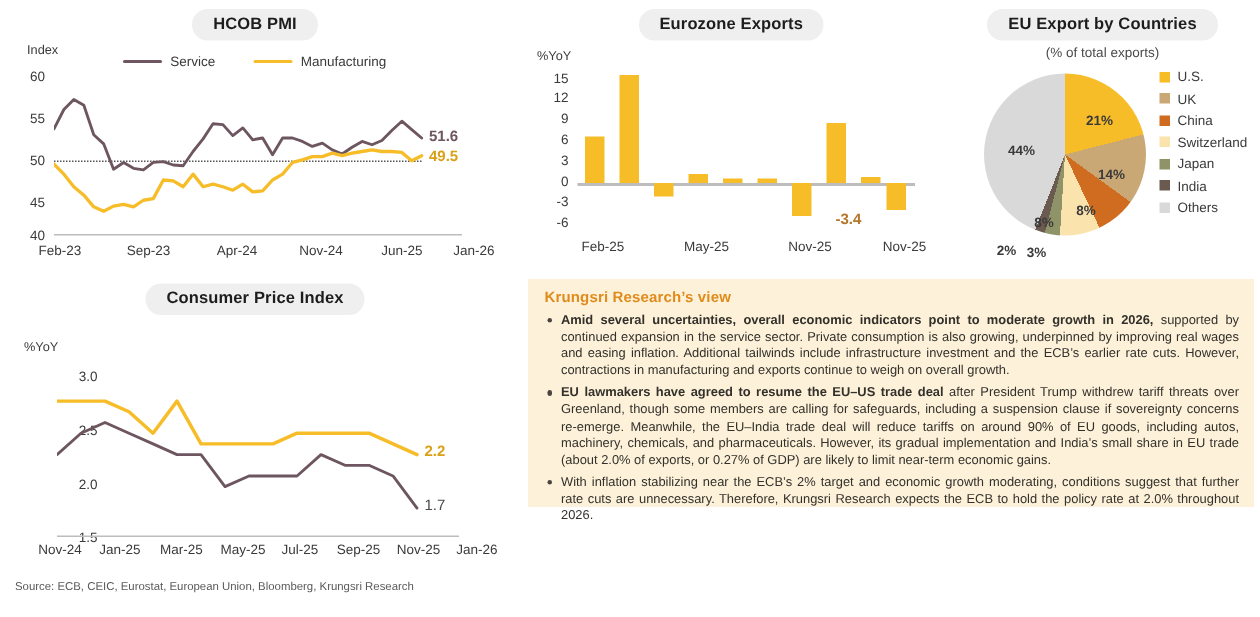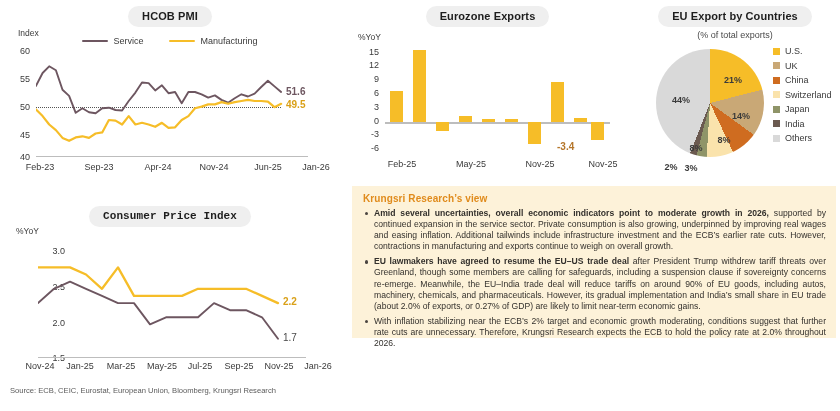"Consumer Price Index" div.pill-wrap { font-family: Liberation Mono, monospace -> none; margin-top: 20px -> 3px }
